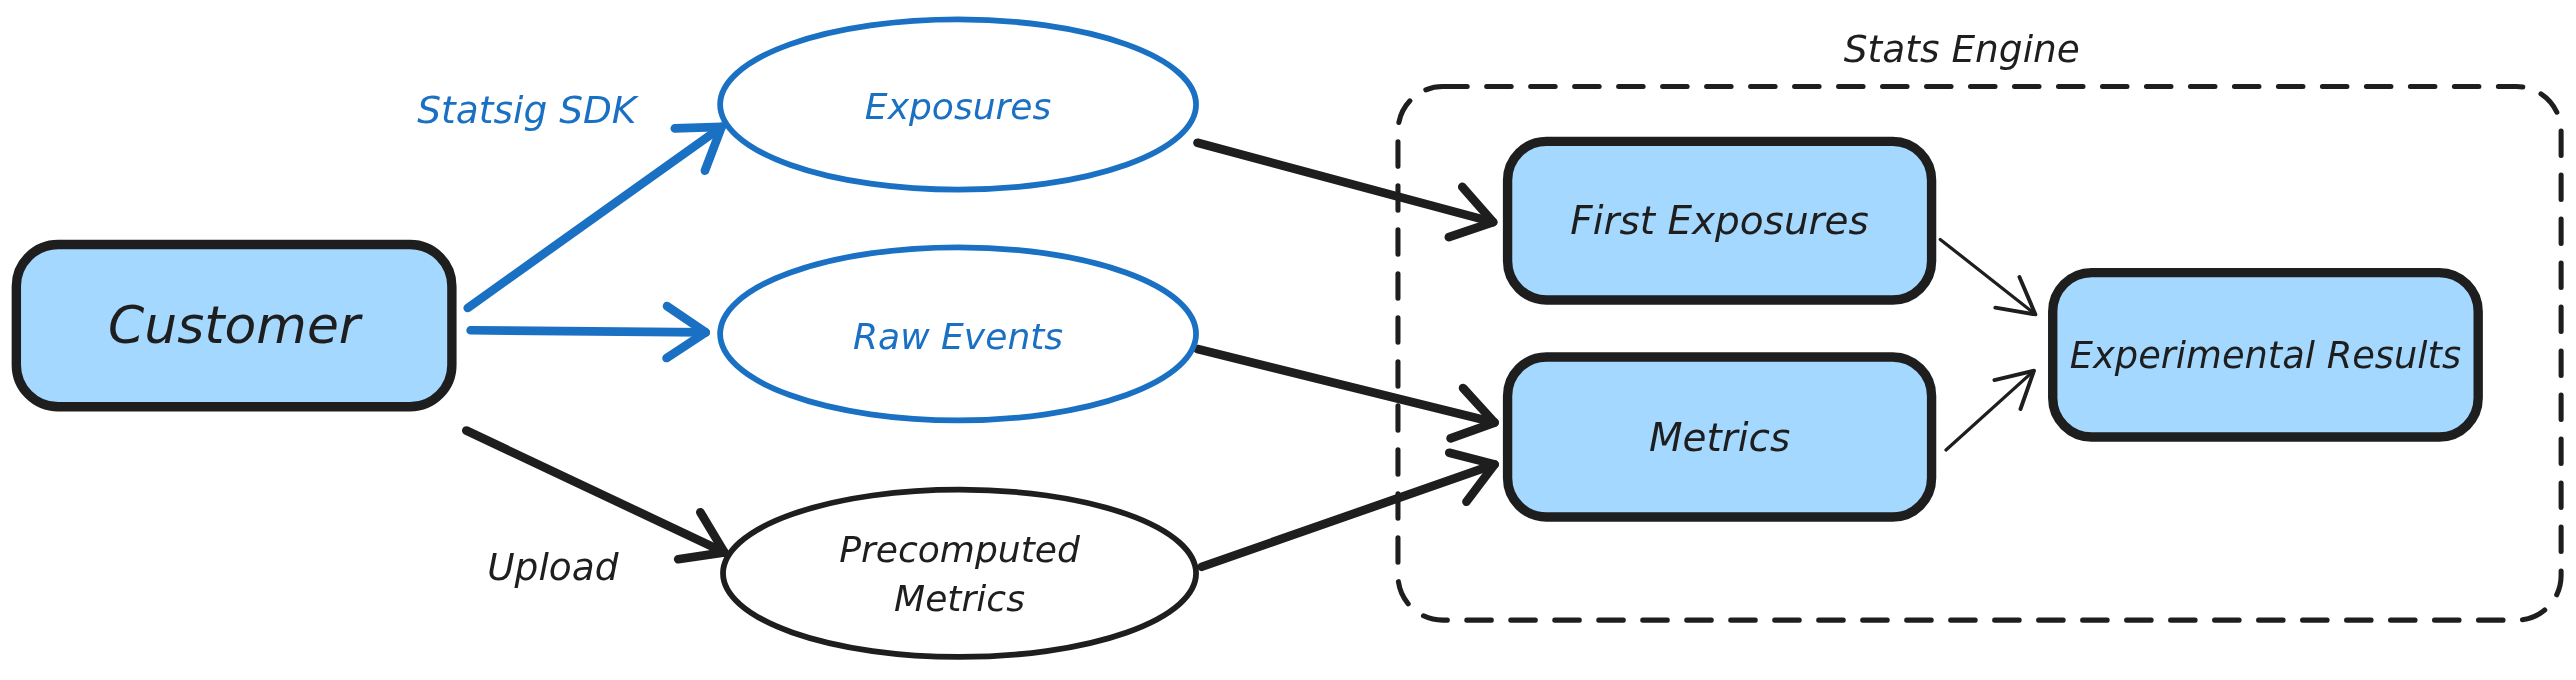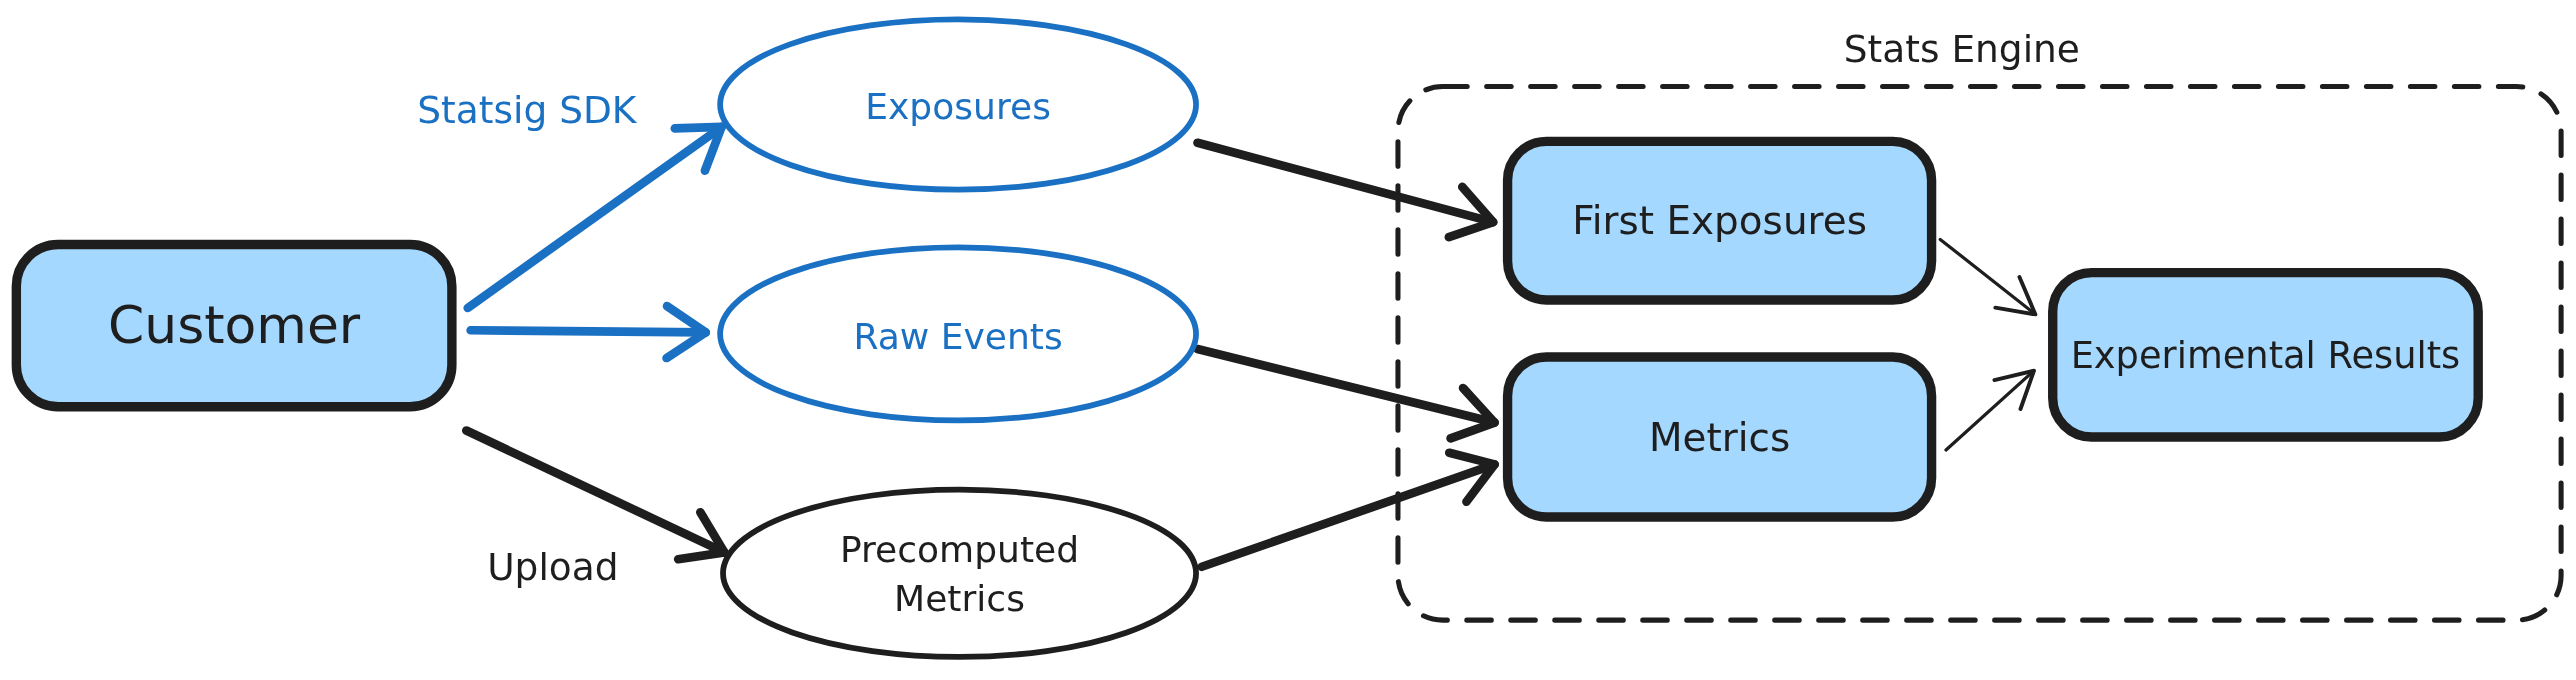"Stats Engine" .stage { font-style: none -> italic }
